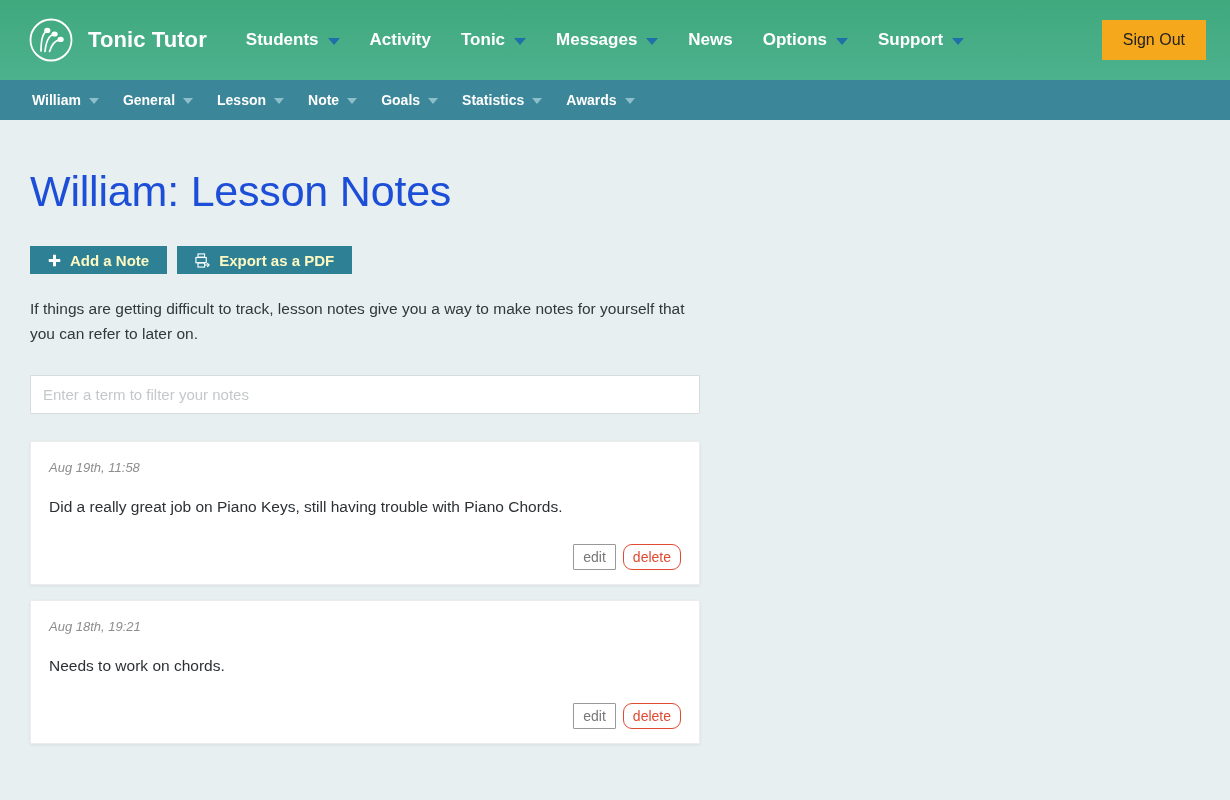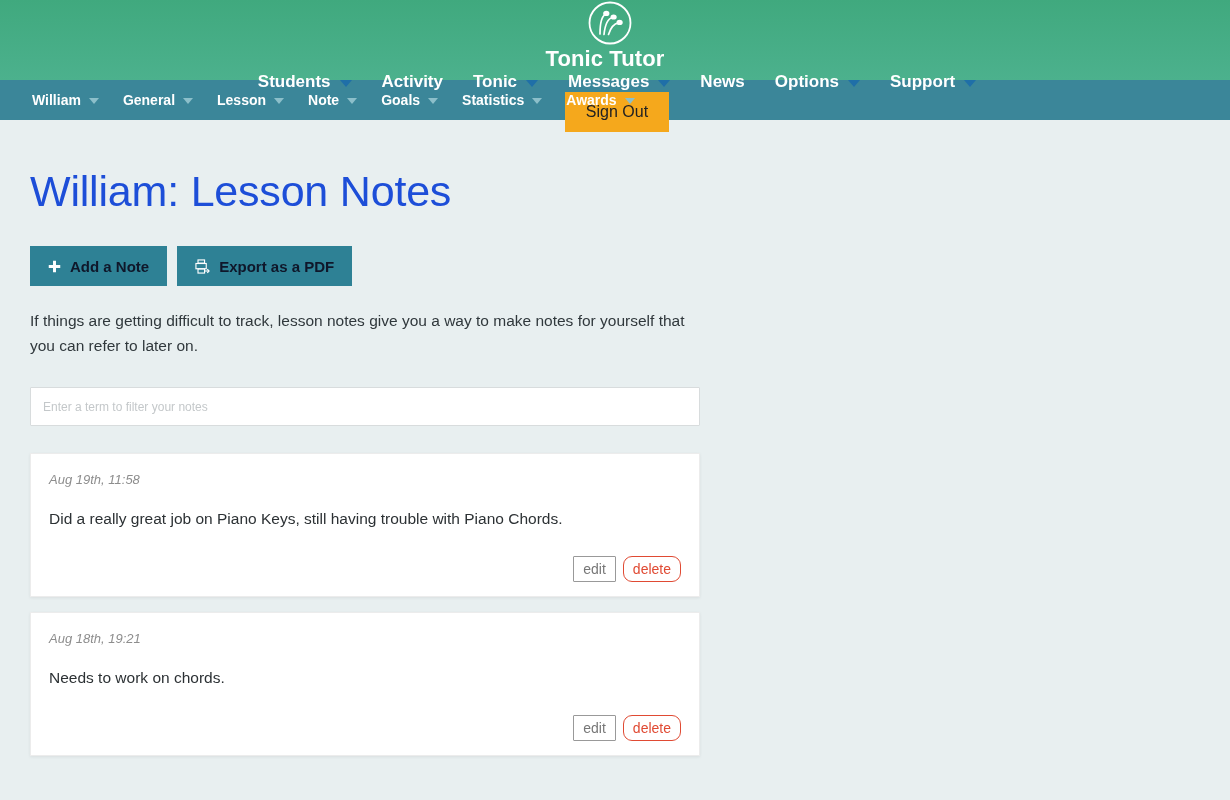"Tonic Tutor" .topbar { flex-direction: column -> none }
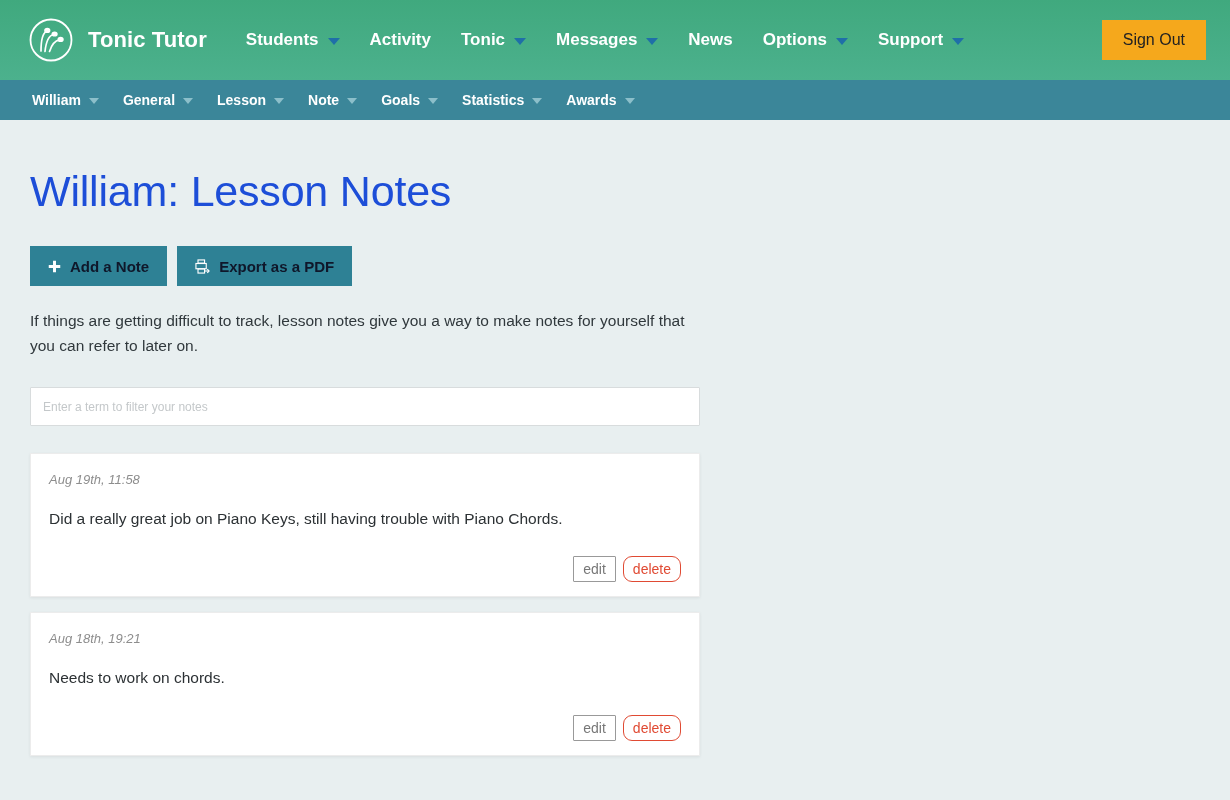"Add a Note" .btn-primary { color: #0f172a -> #fef9c3; height: 40px -> 28px }
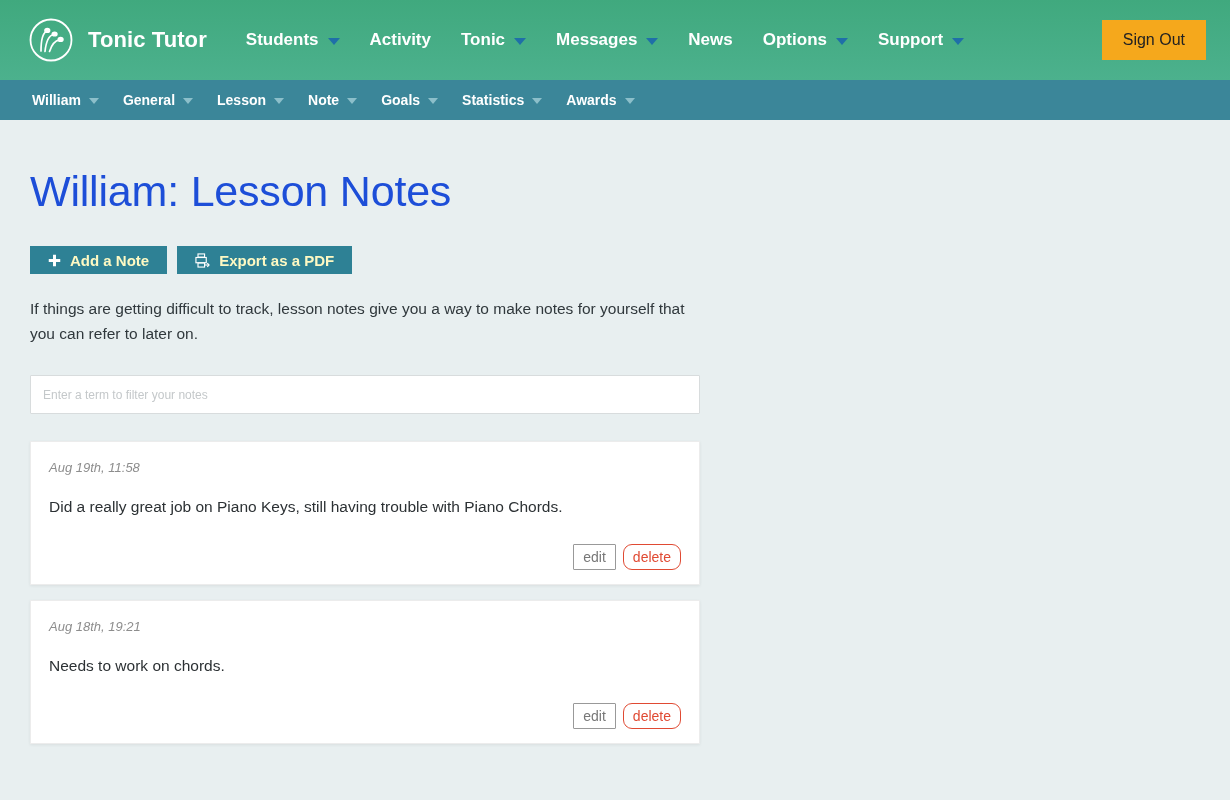"Enter a term to filter" .filter-input { font-size: 12px -> 15px }
